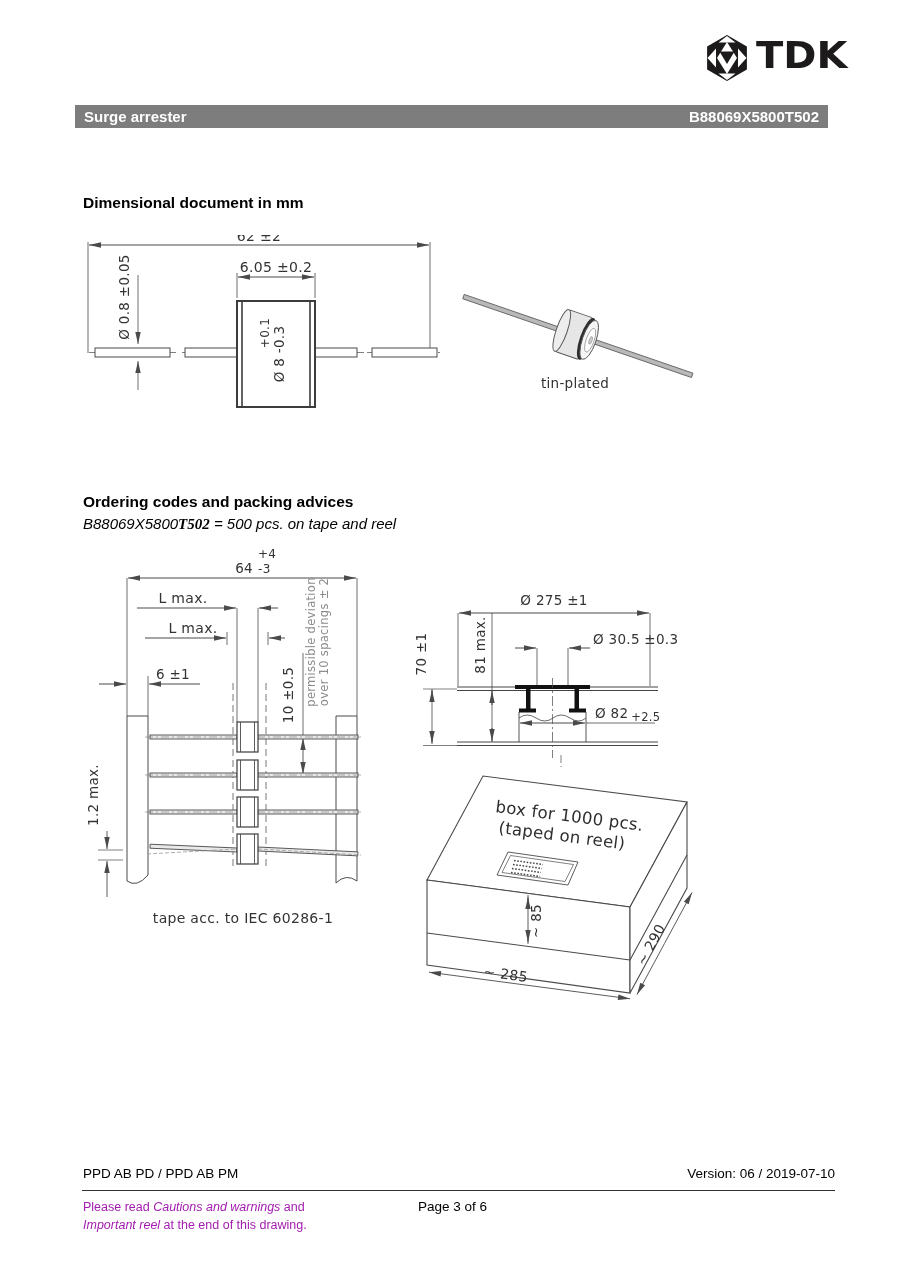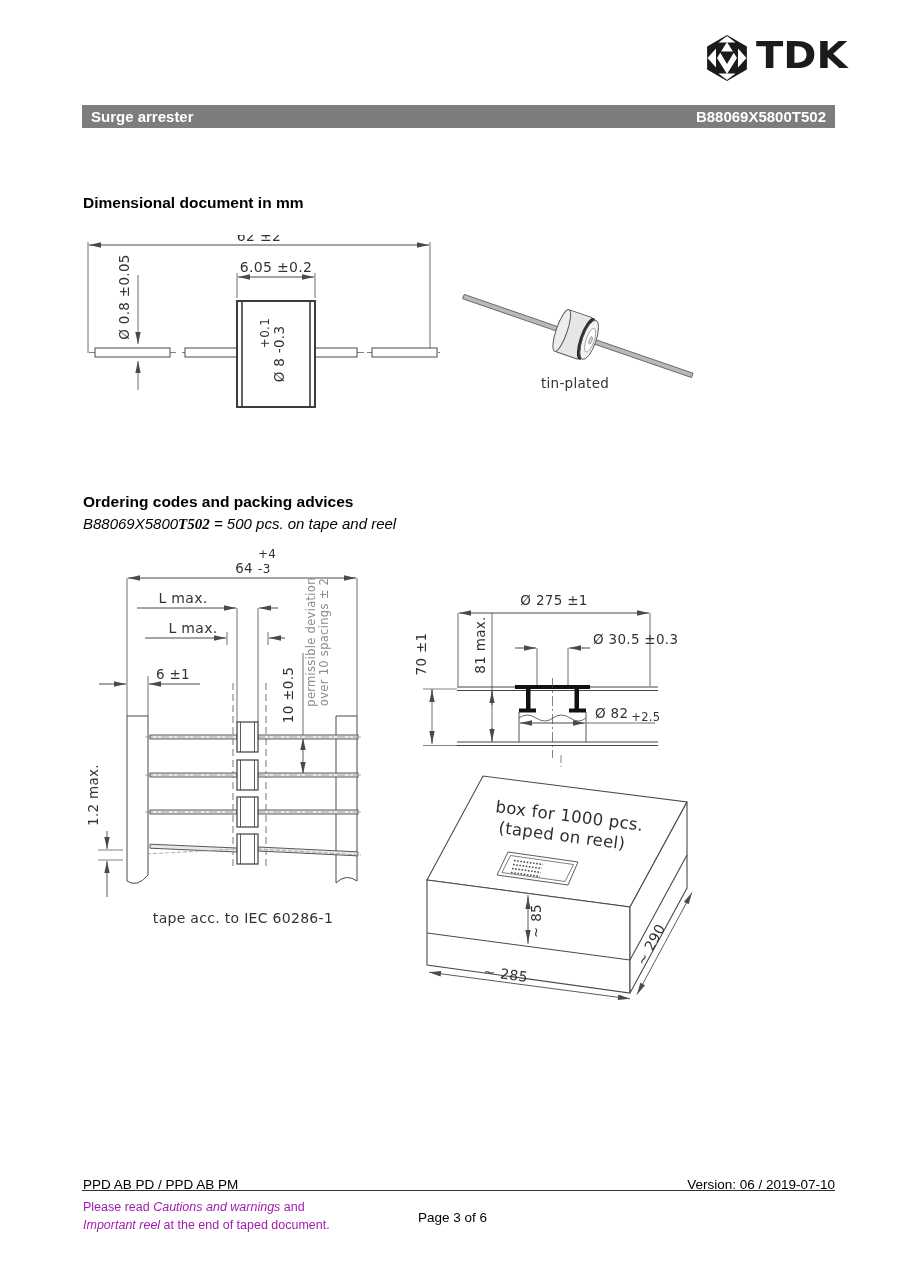"Surge arrester" .bar { left: 82px -> 75px }
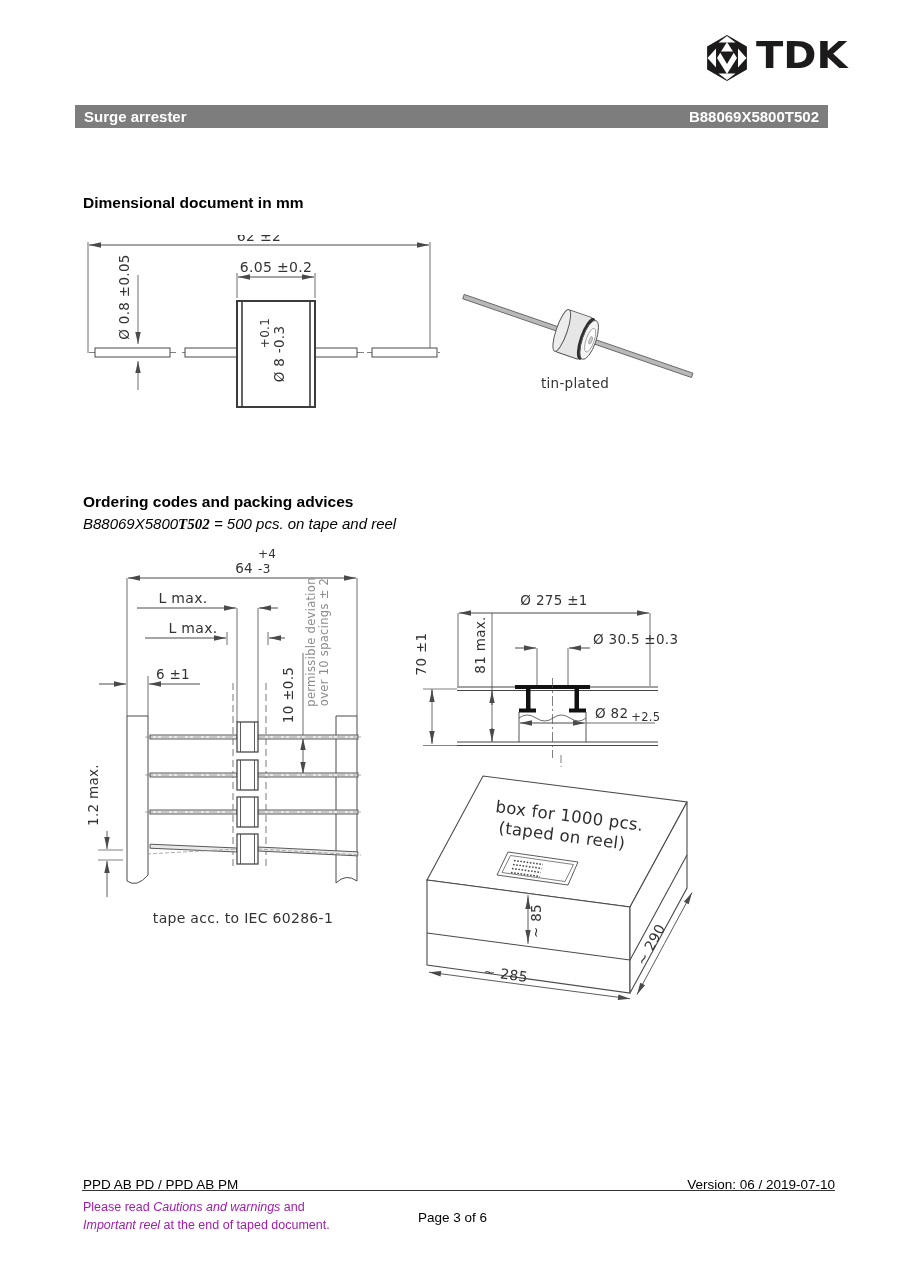"PPD AB PD / PPD" .foot { margin-top: 11px -> none }
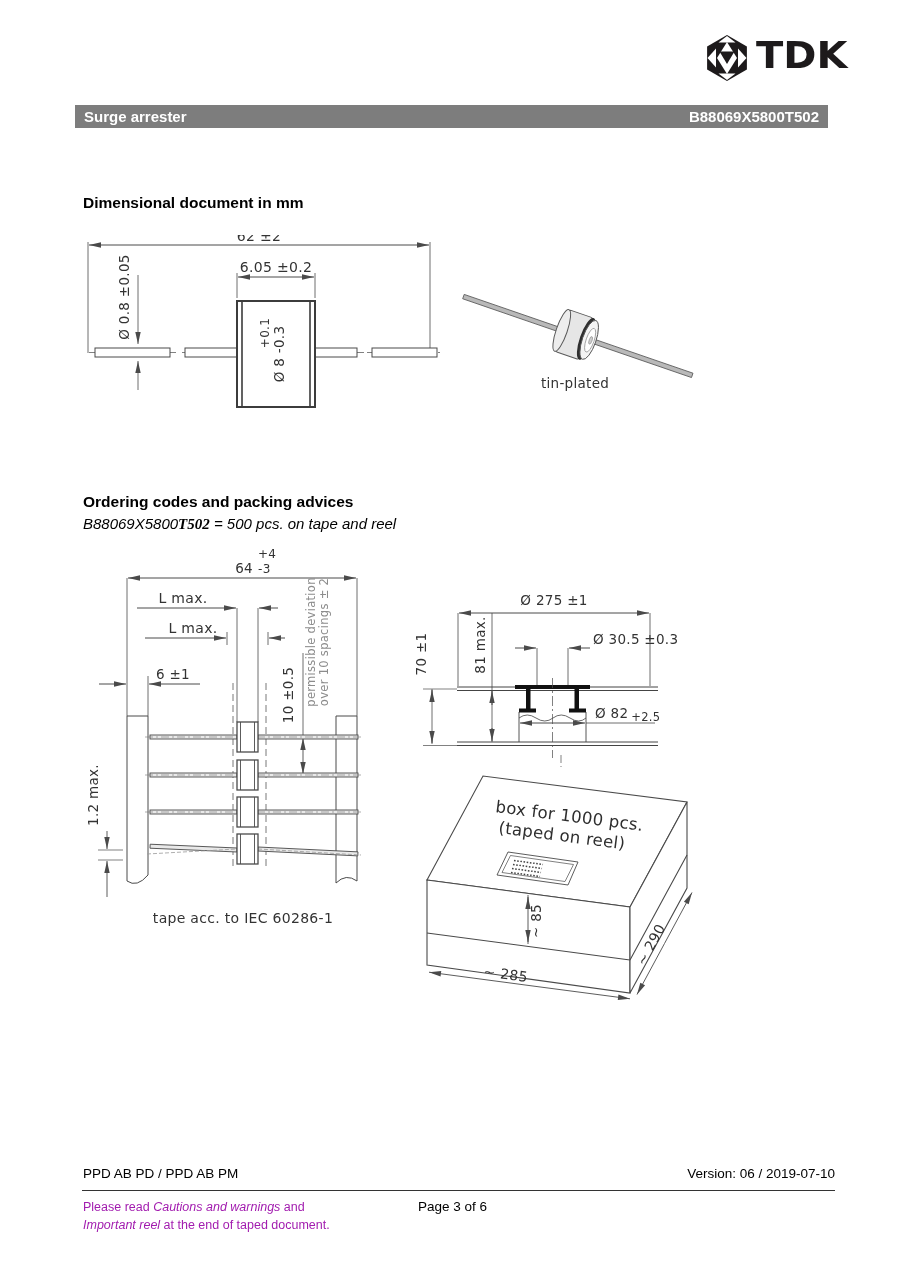"at the end of taped" span { text: taped document -> this drawing }
